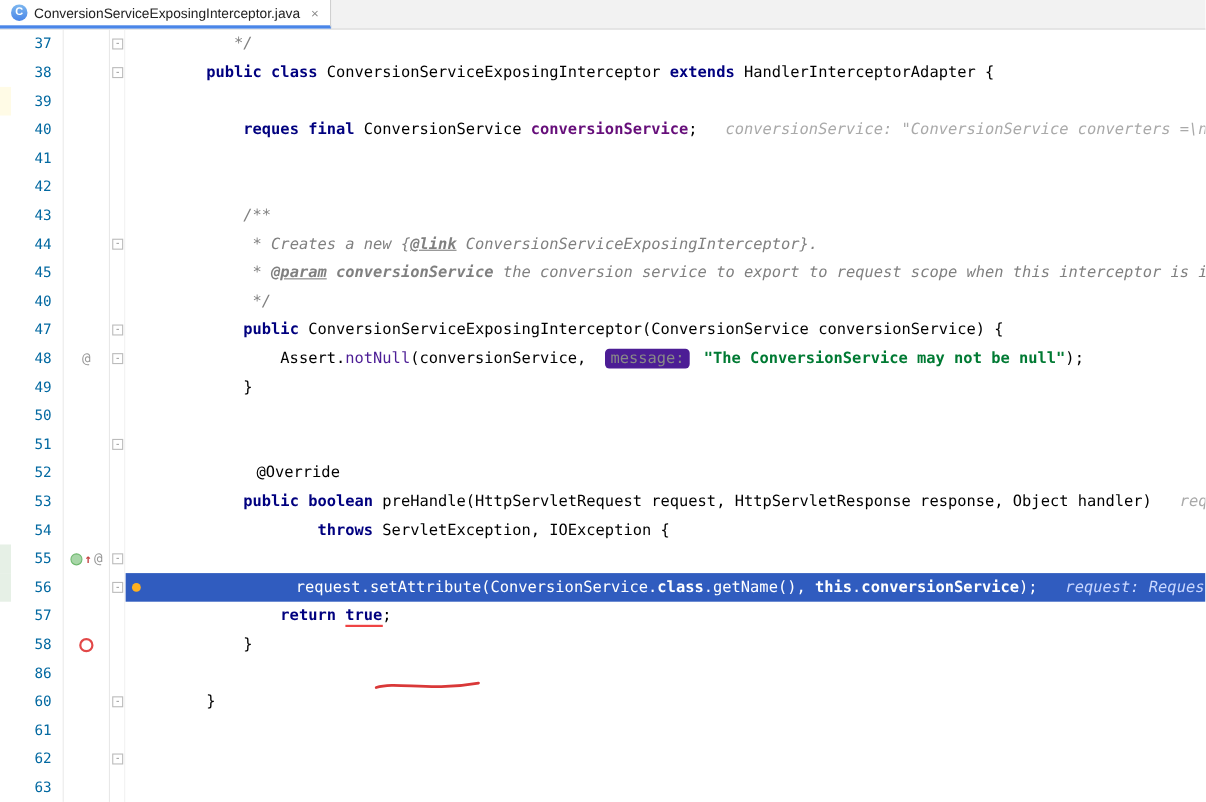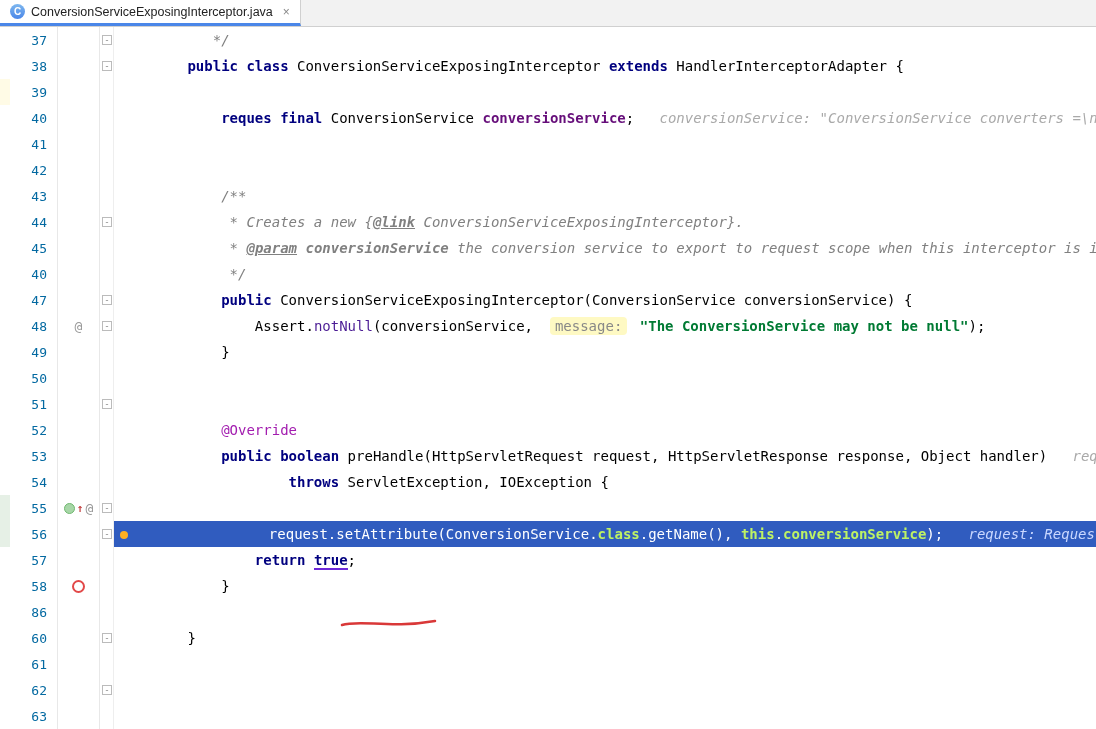"message:" .pill { background: #fef9c3 -> #4c1d95 }
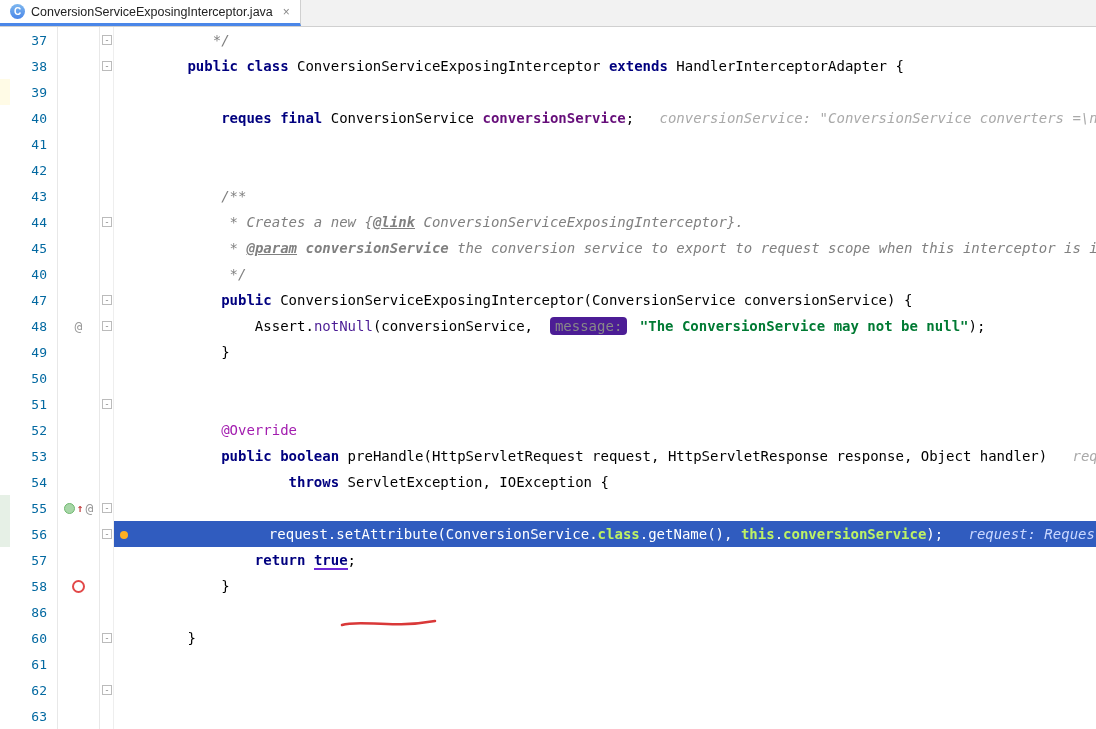"@Override" .ann { color: #a21caf -> #000000; margin-left: none -> 12px }
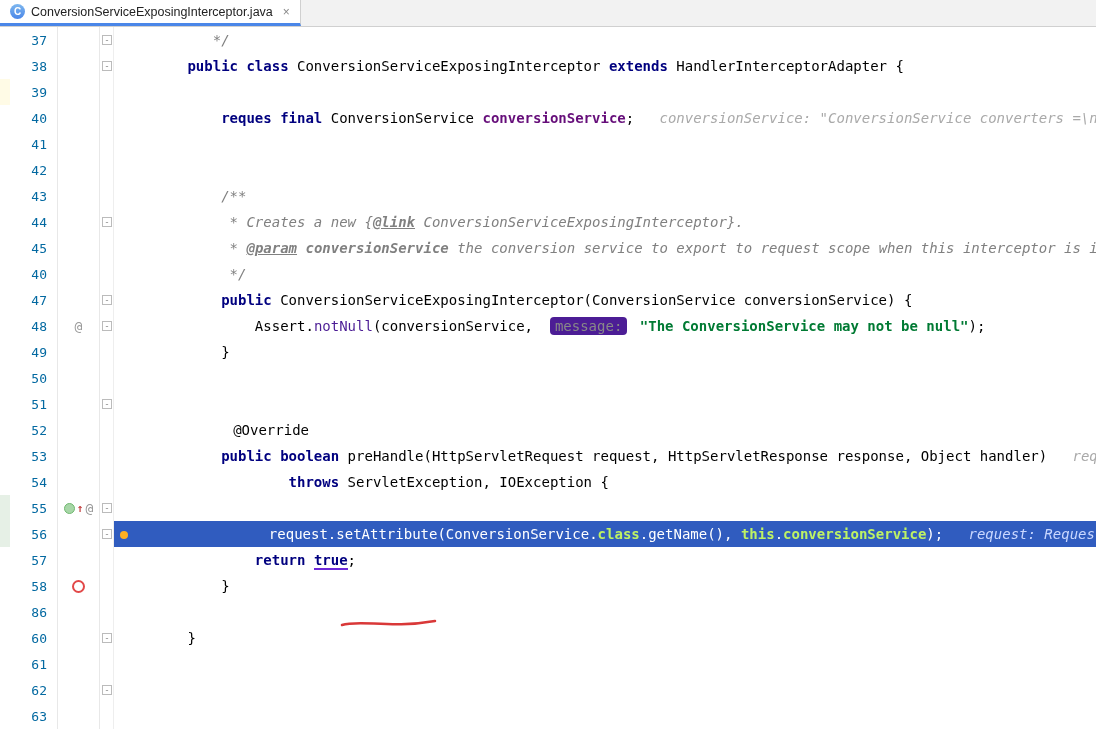"class" .exec-line .kw, .exec-line .kw2, .exec-line .pn { color: #bef264 -> #ffffff }
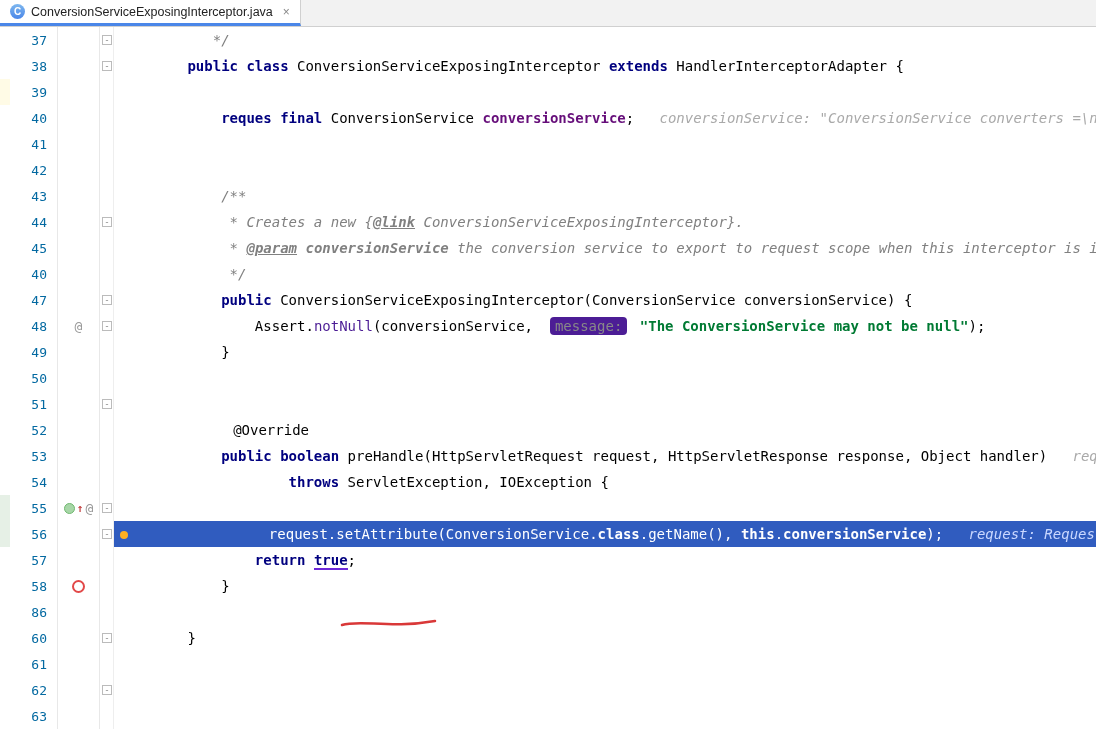"true" .squiggle { border-bottom: 2px solid #6d28d9 -> 2px solid #ef4444 }
